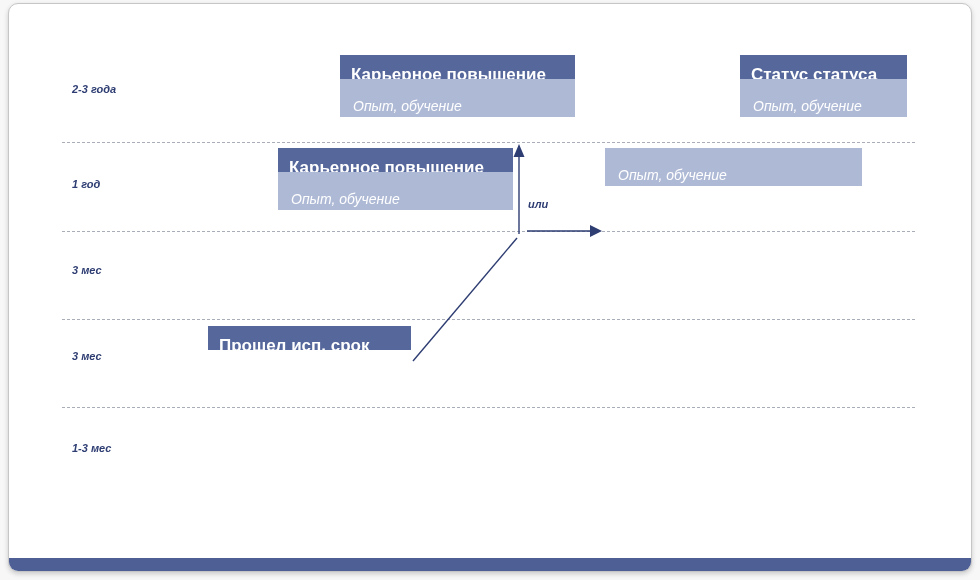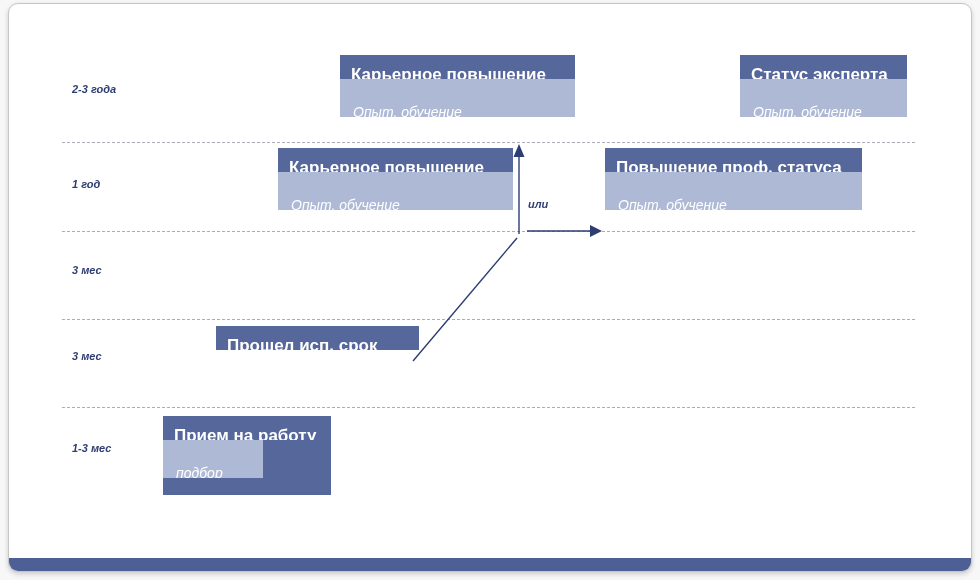"Статус эксперта" div.title { text: эксперта -> статуса }
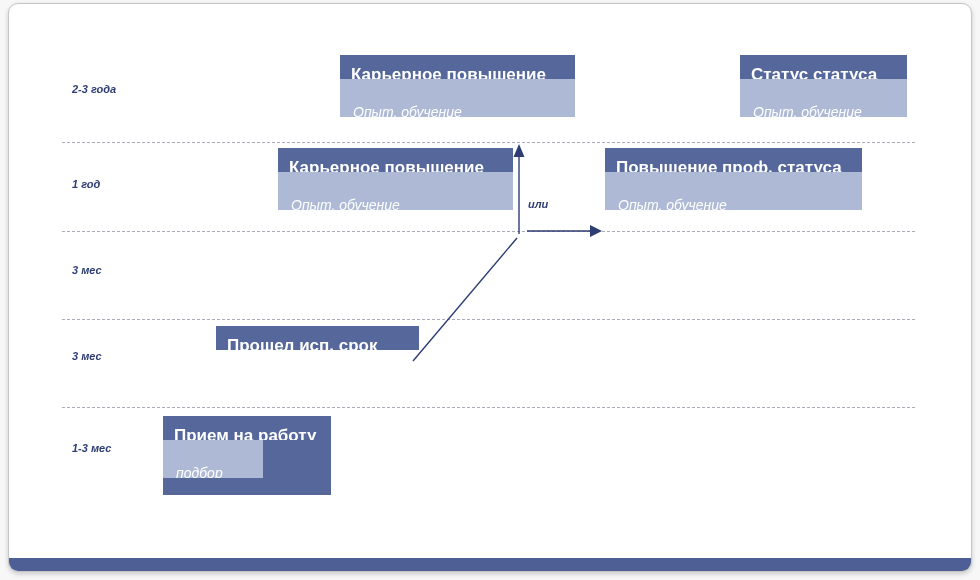"Опыт, обучение" .box .subtitle { padding: 14px 10px 0 13px -> 8px 10px 0 13px }
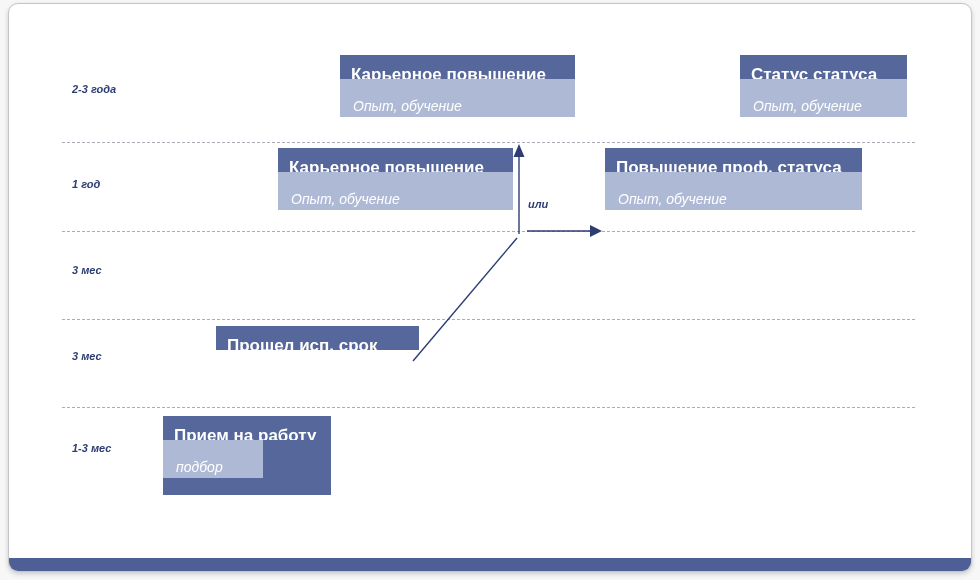"Повышение проф. статуса" div.title { html: <div>Повышение проф. статуса</div> -> none }
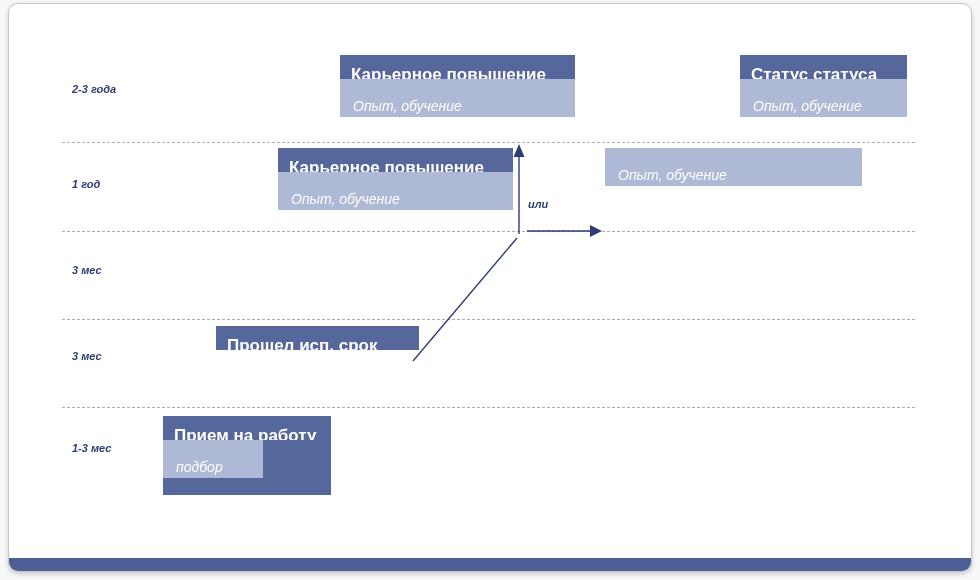"Прошел исп. срок" div.box { left: 216px -> 208px }
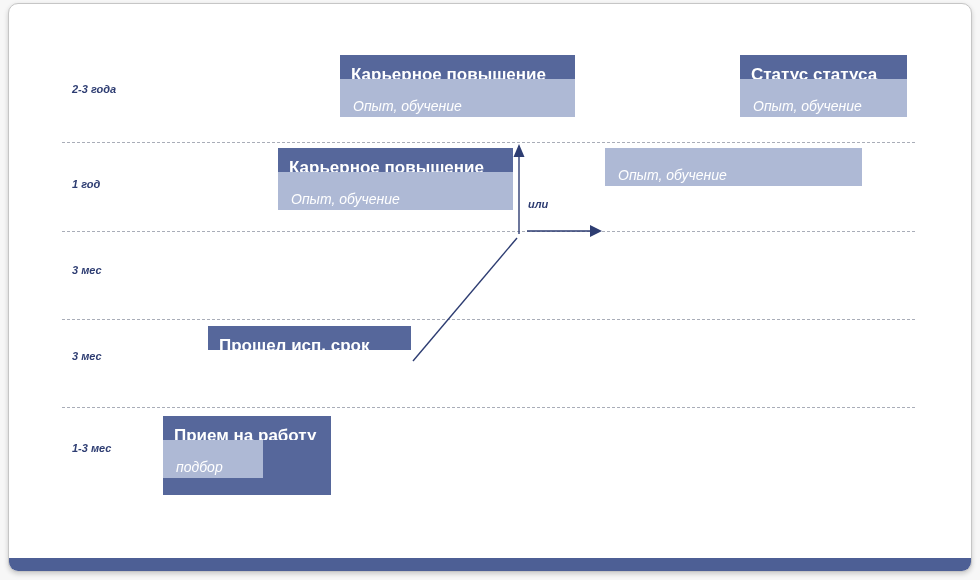"Прием на работу" div.box { html: <div> <div>Прием на работу</div> <div>подбор</div> </div> -> none }
